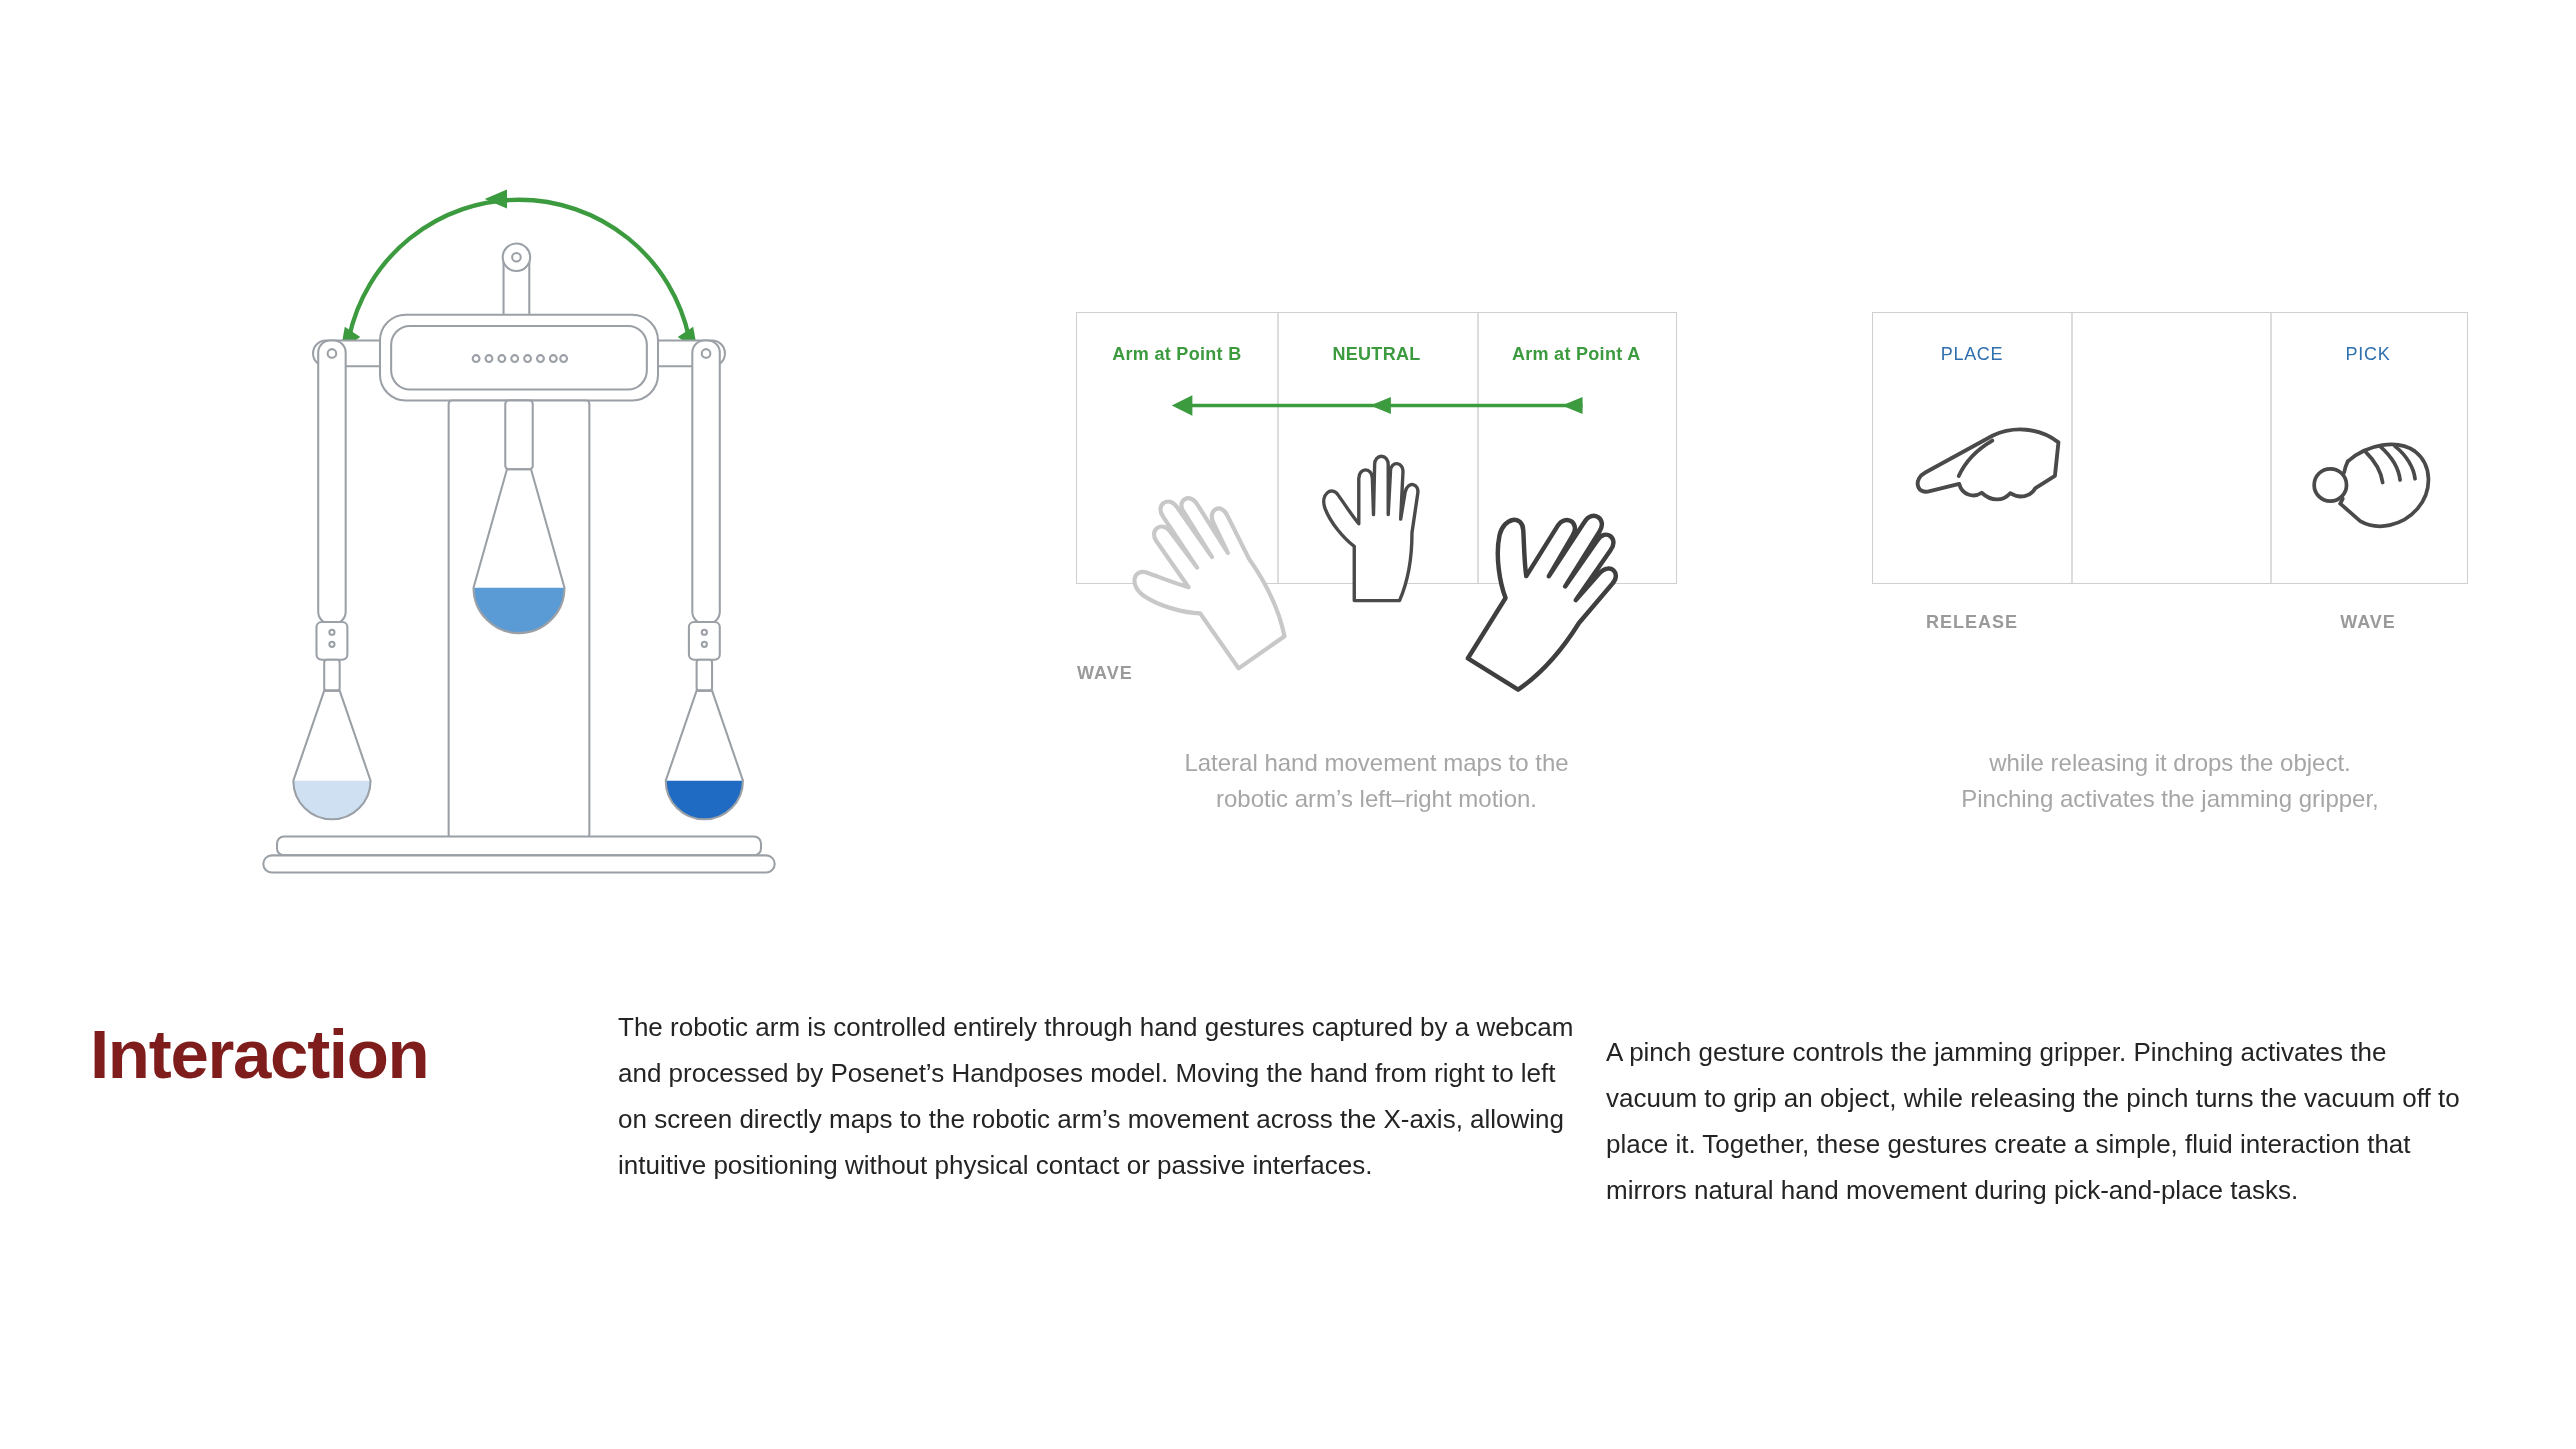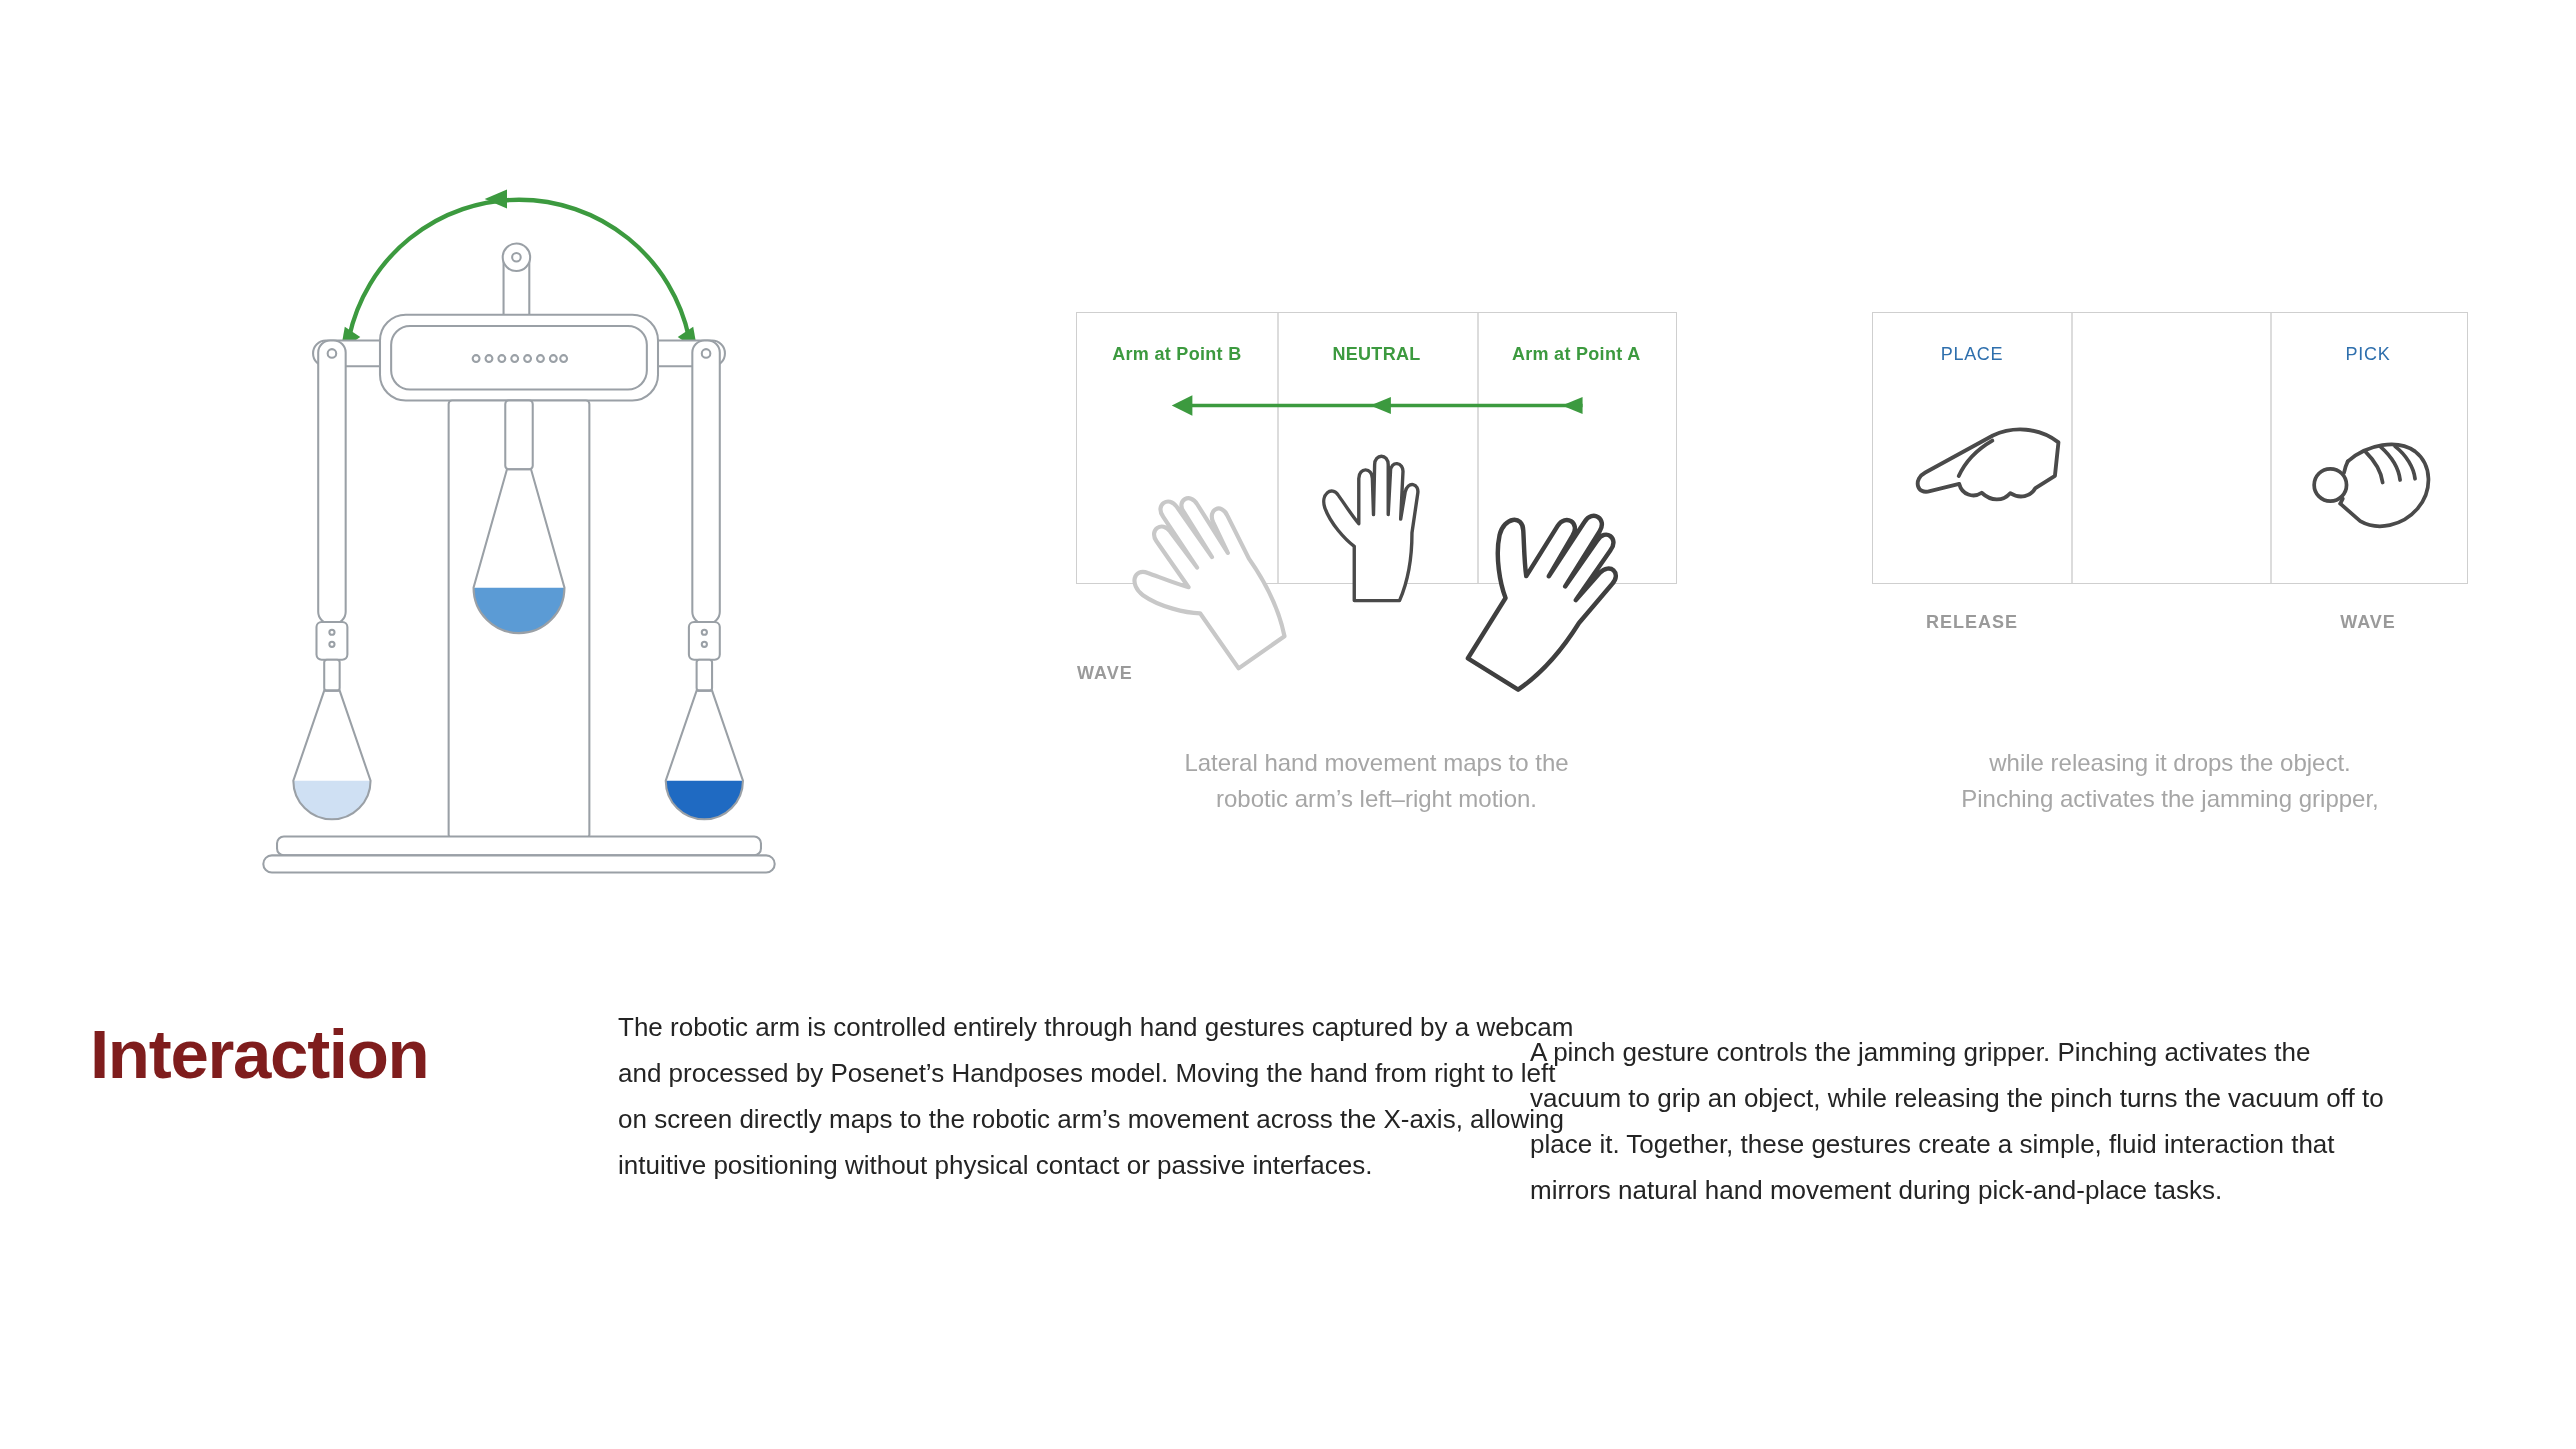"A pinch gesture controls the" .par-pinch { left: 1530px -> 1606px }
